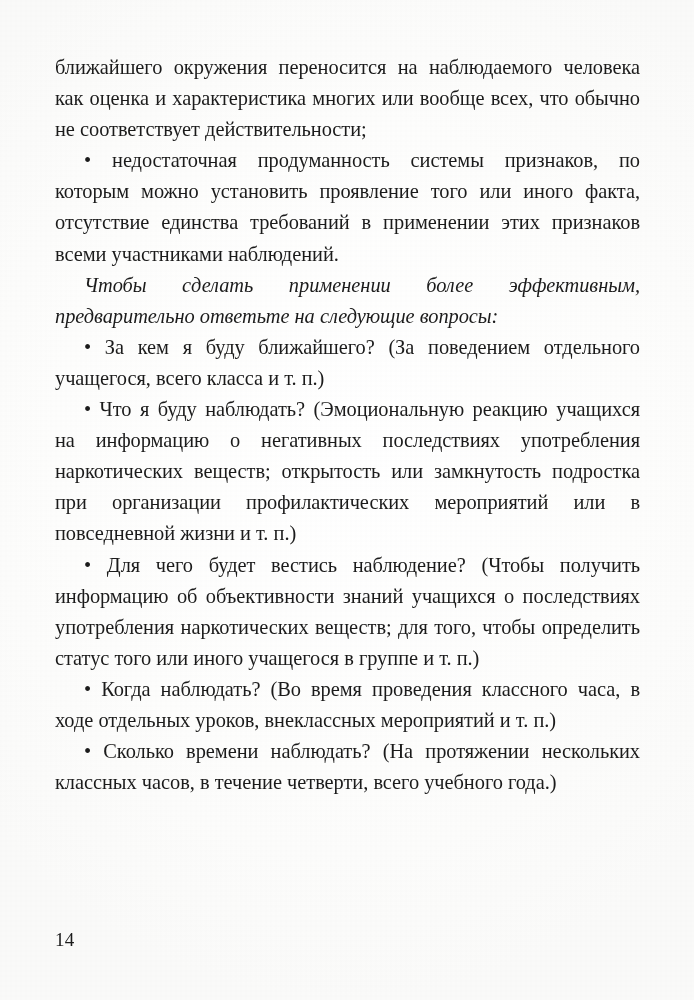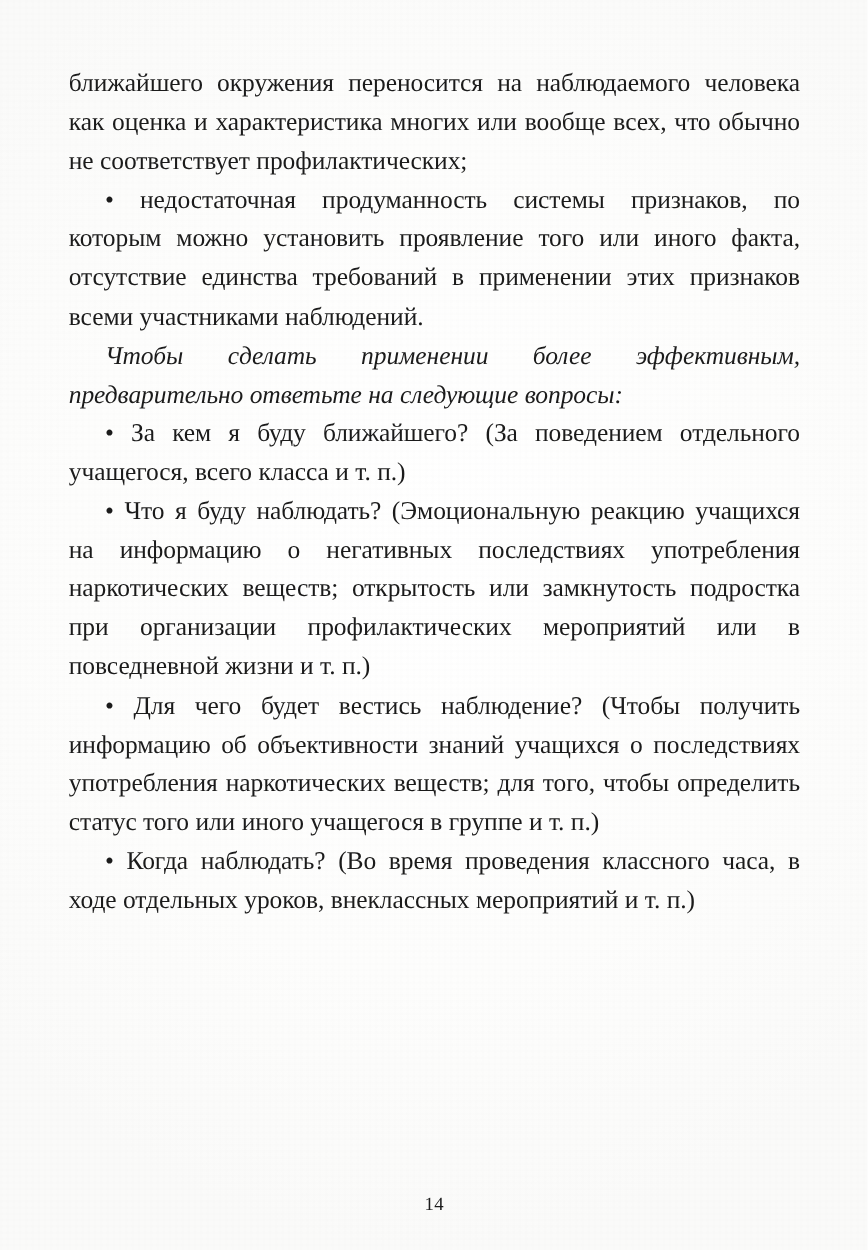"ближайшего окружения переносится на" p.para { text: профилактических -> действительности }
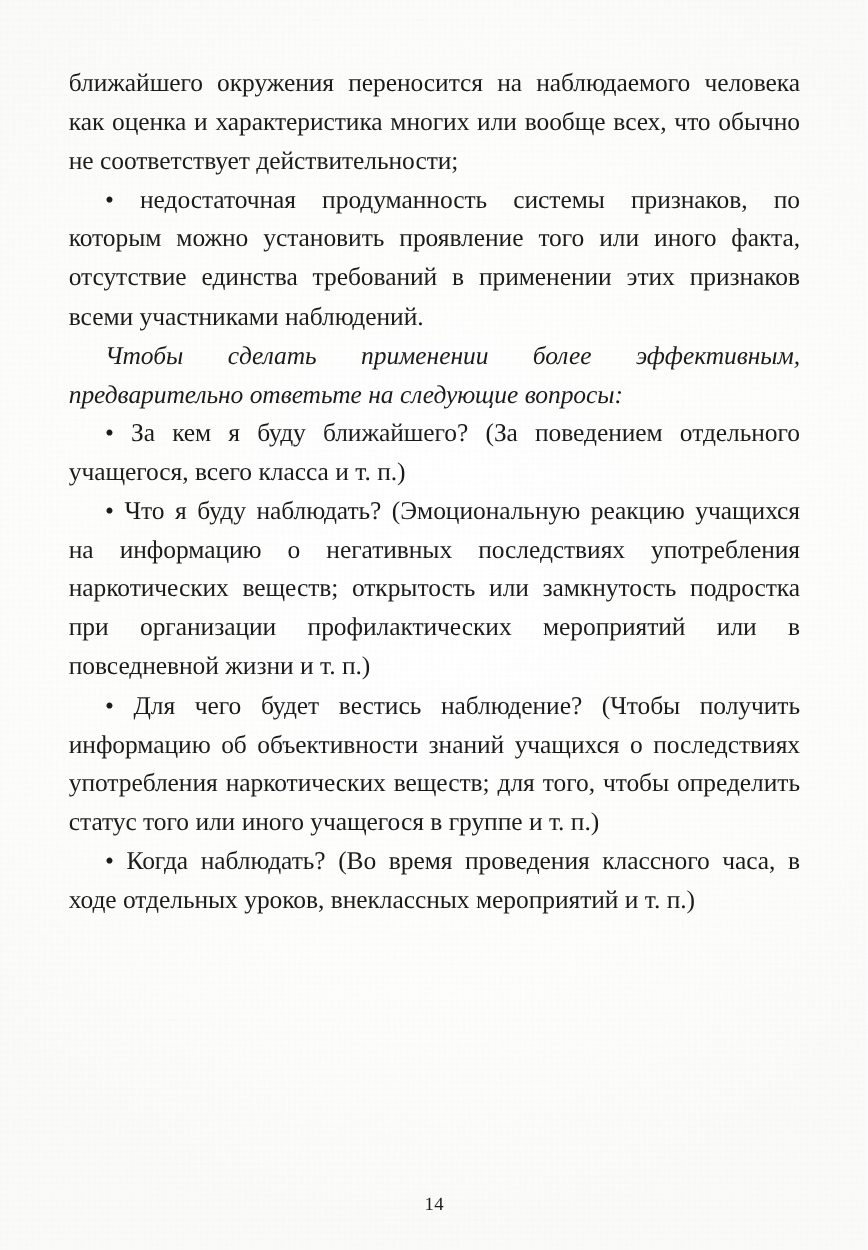"• Сколько времени наблюдать? (На" p.para { html: none -> <p><span>•</span>&nbsp;<span>Сколько времени наблюдать? (На протяжении нескольких классных часов, в течение четверти, всего учебного года.)</span></p> }
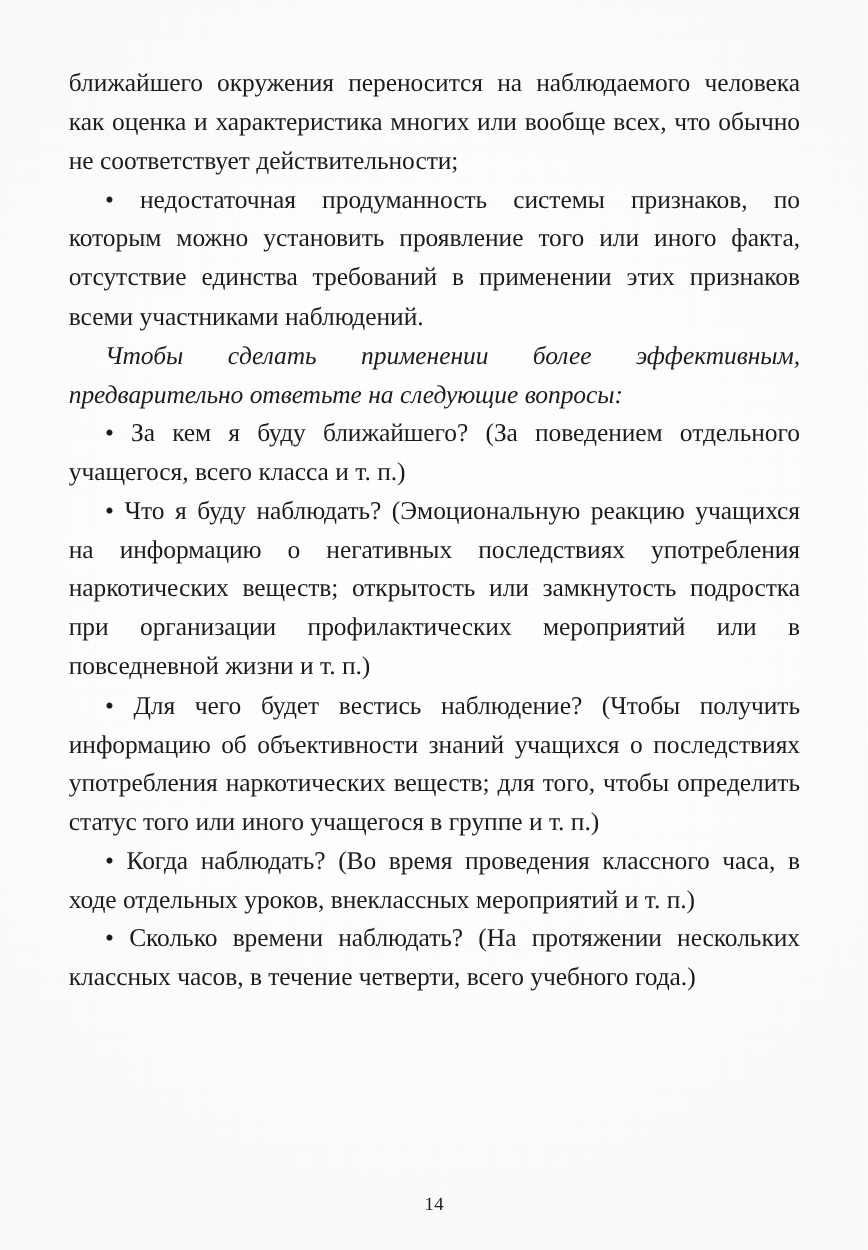"14" .pagenum { font-size: 15px -> 19px; text-align: center -> none; top: 952px -> 928px }
